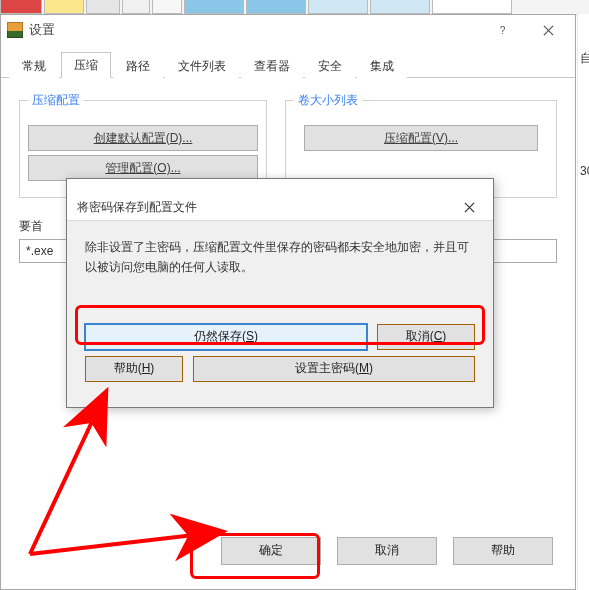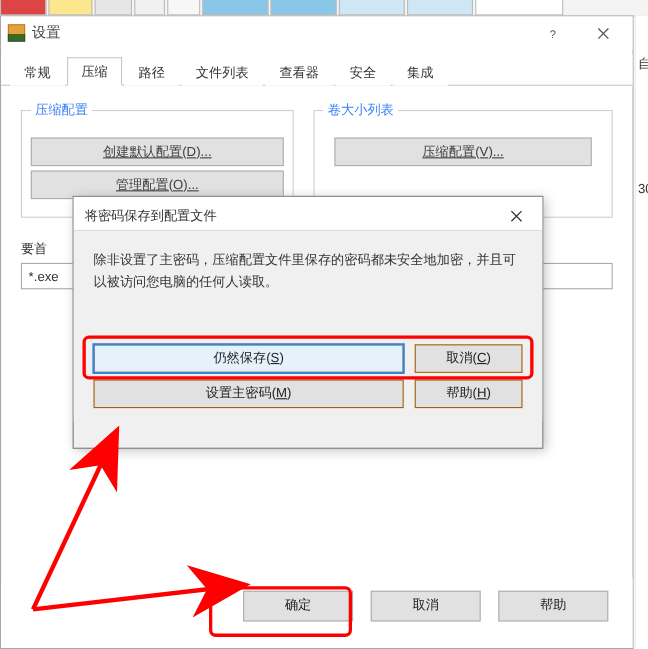"将密码保存到配置文件" .modal .m-titlebar { padding: 4px 4px 0 10px -> 15px 4px 0 10px }
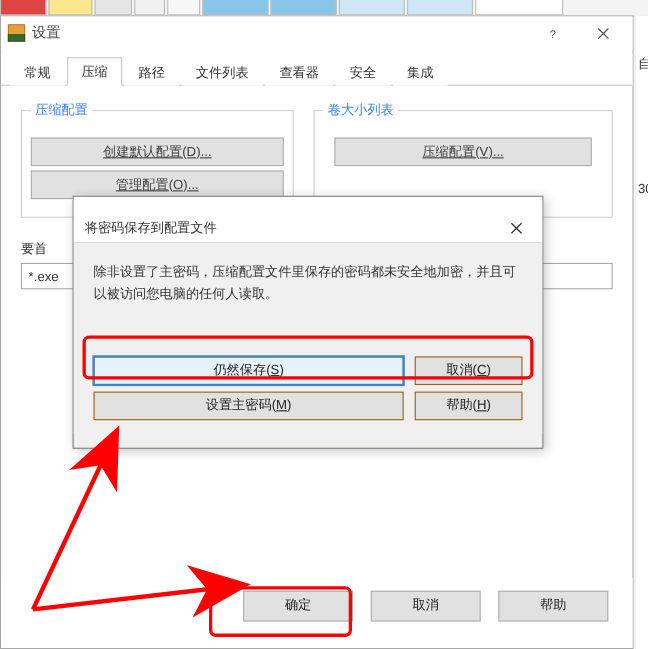"设置主密码(M)" button.mb { order: before "帮助(H)" -> after "帮助(H)" }
